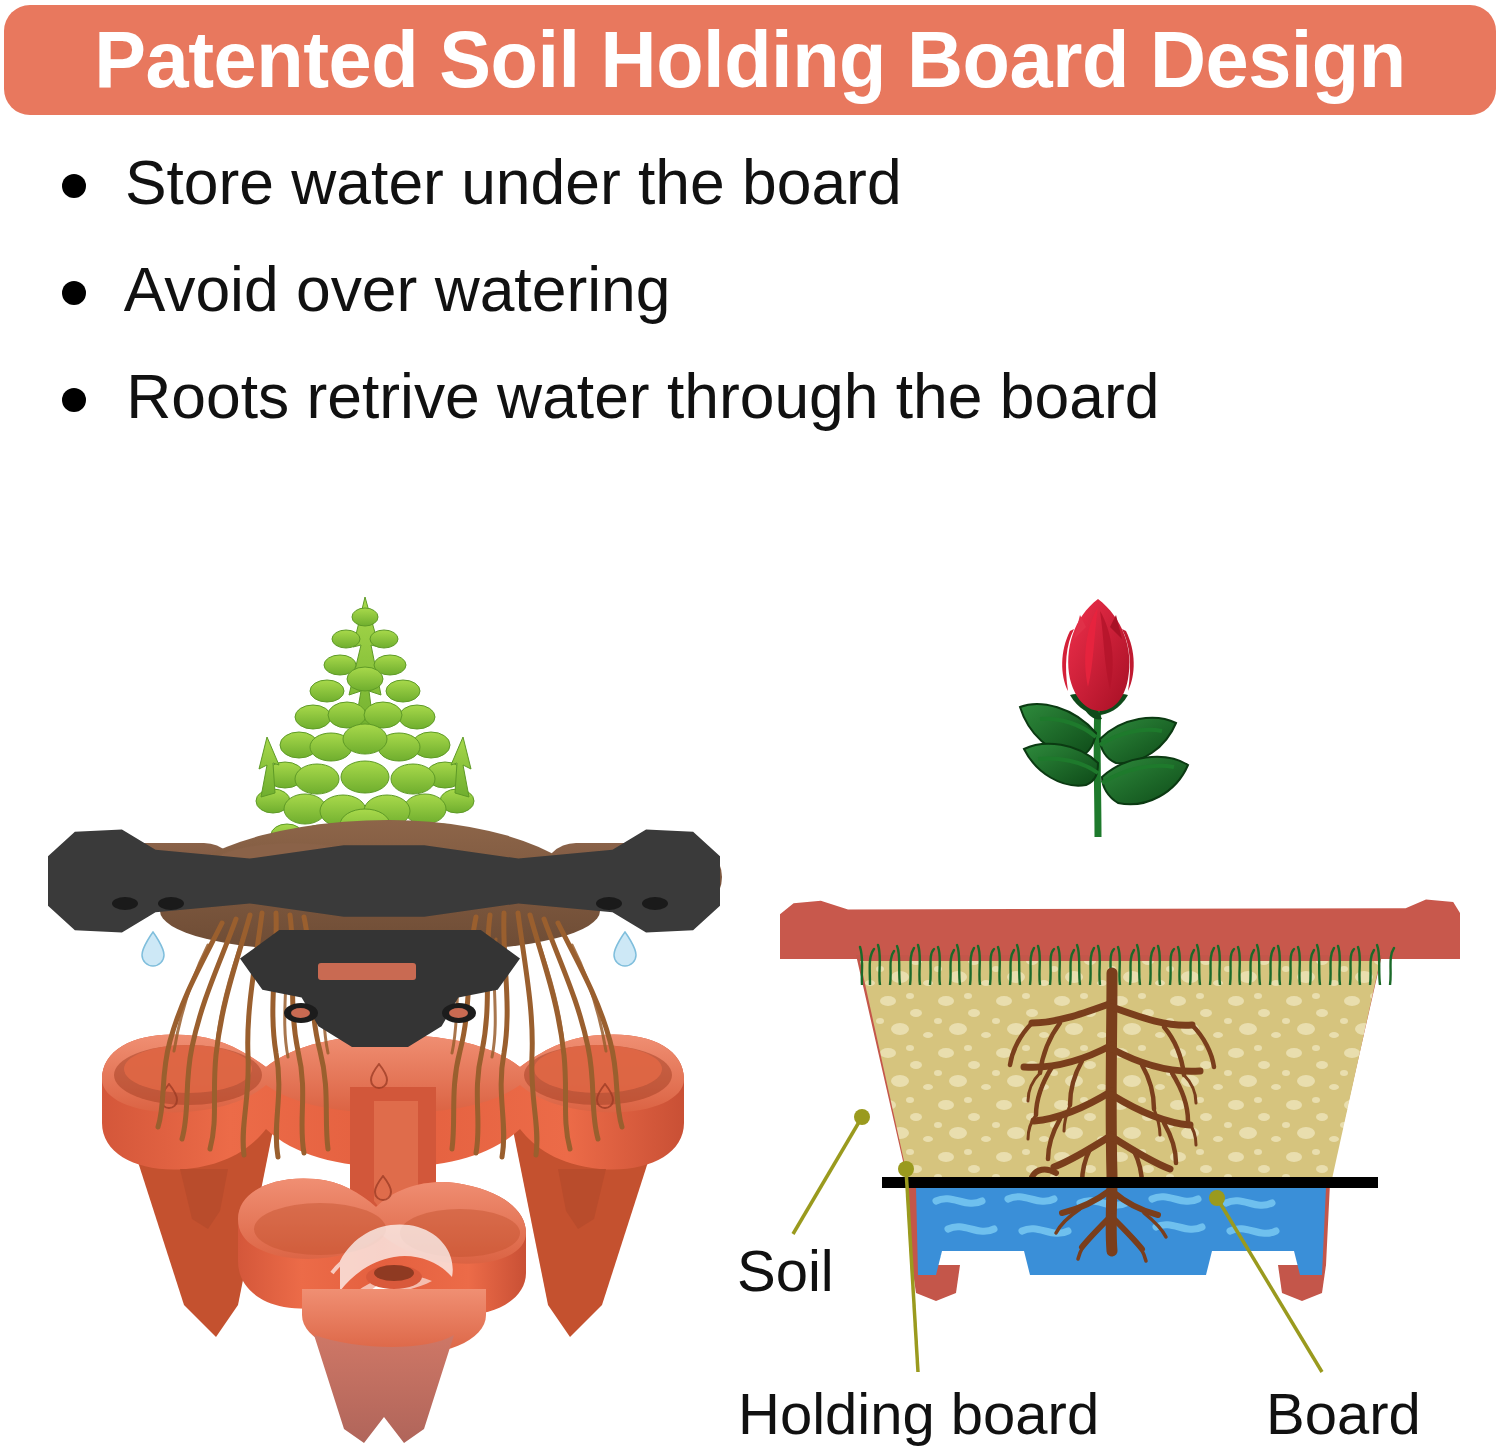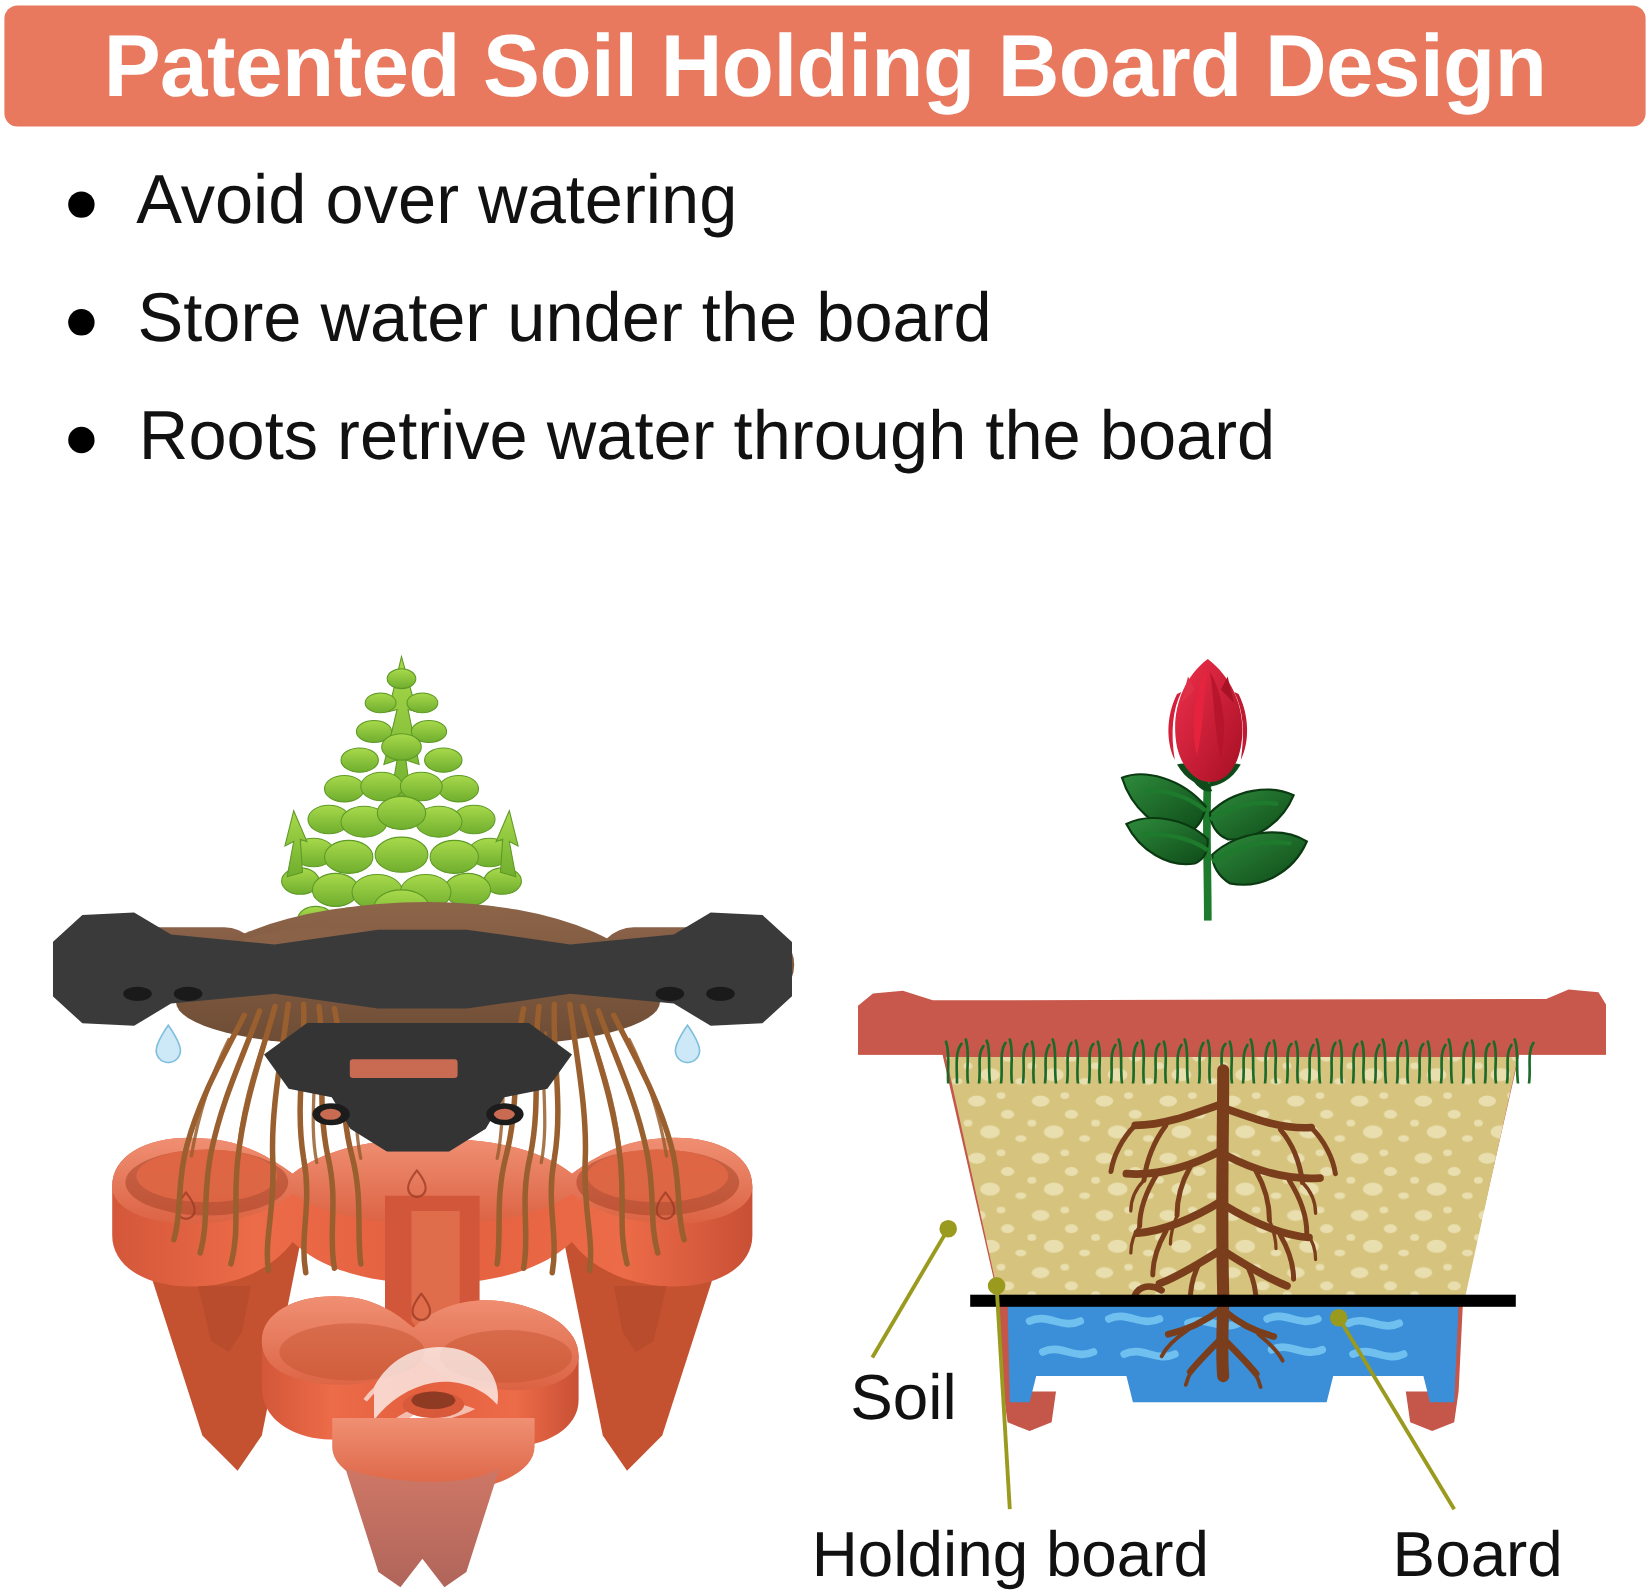"Patented Soil Holding Board Design" .banner { border-radius: 12px -> 26px }
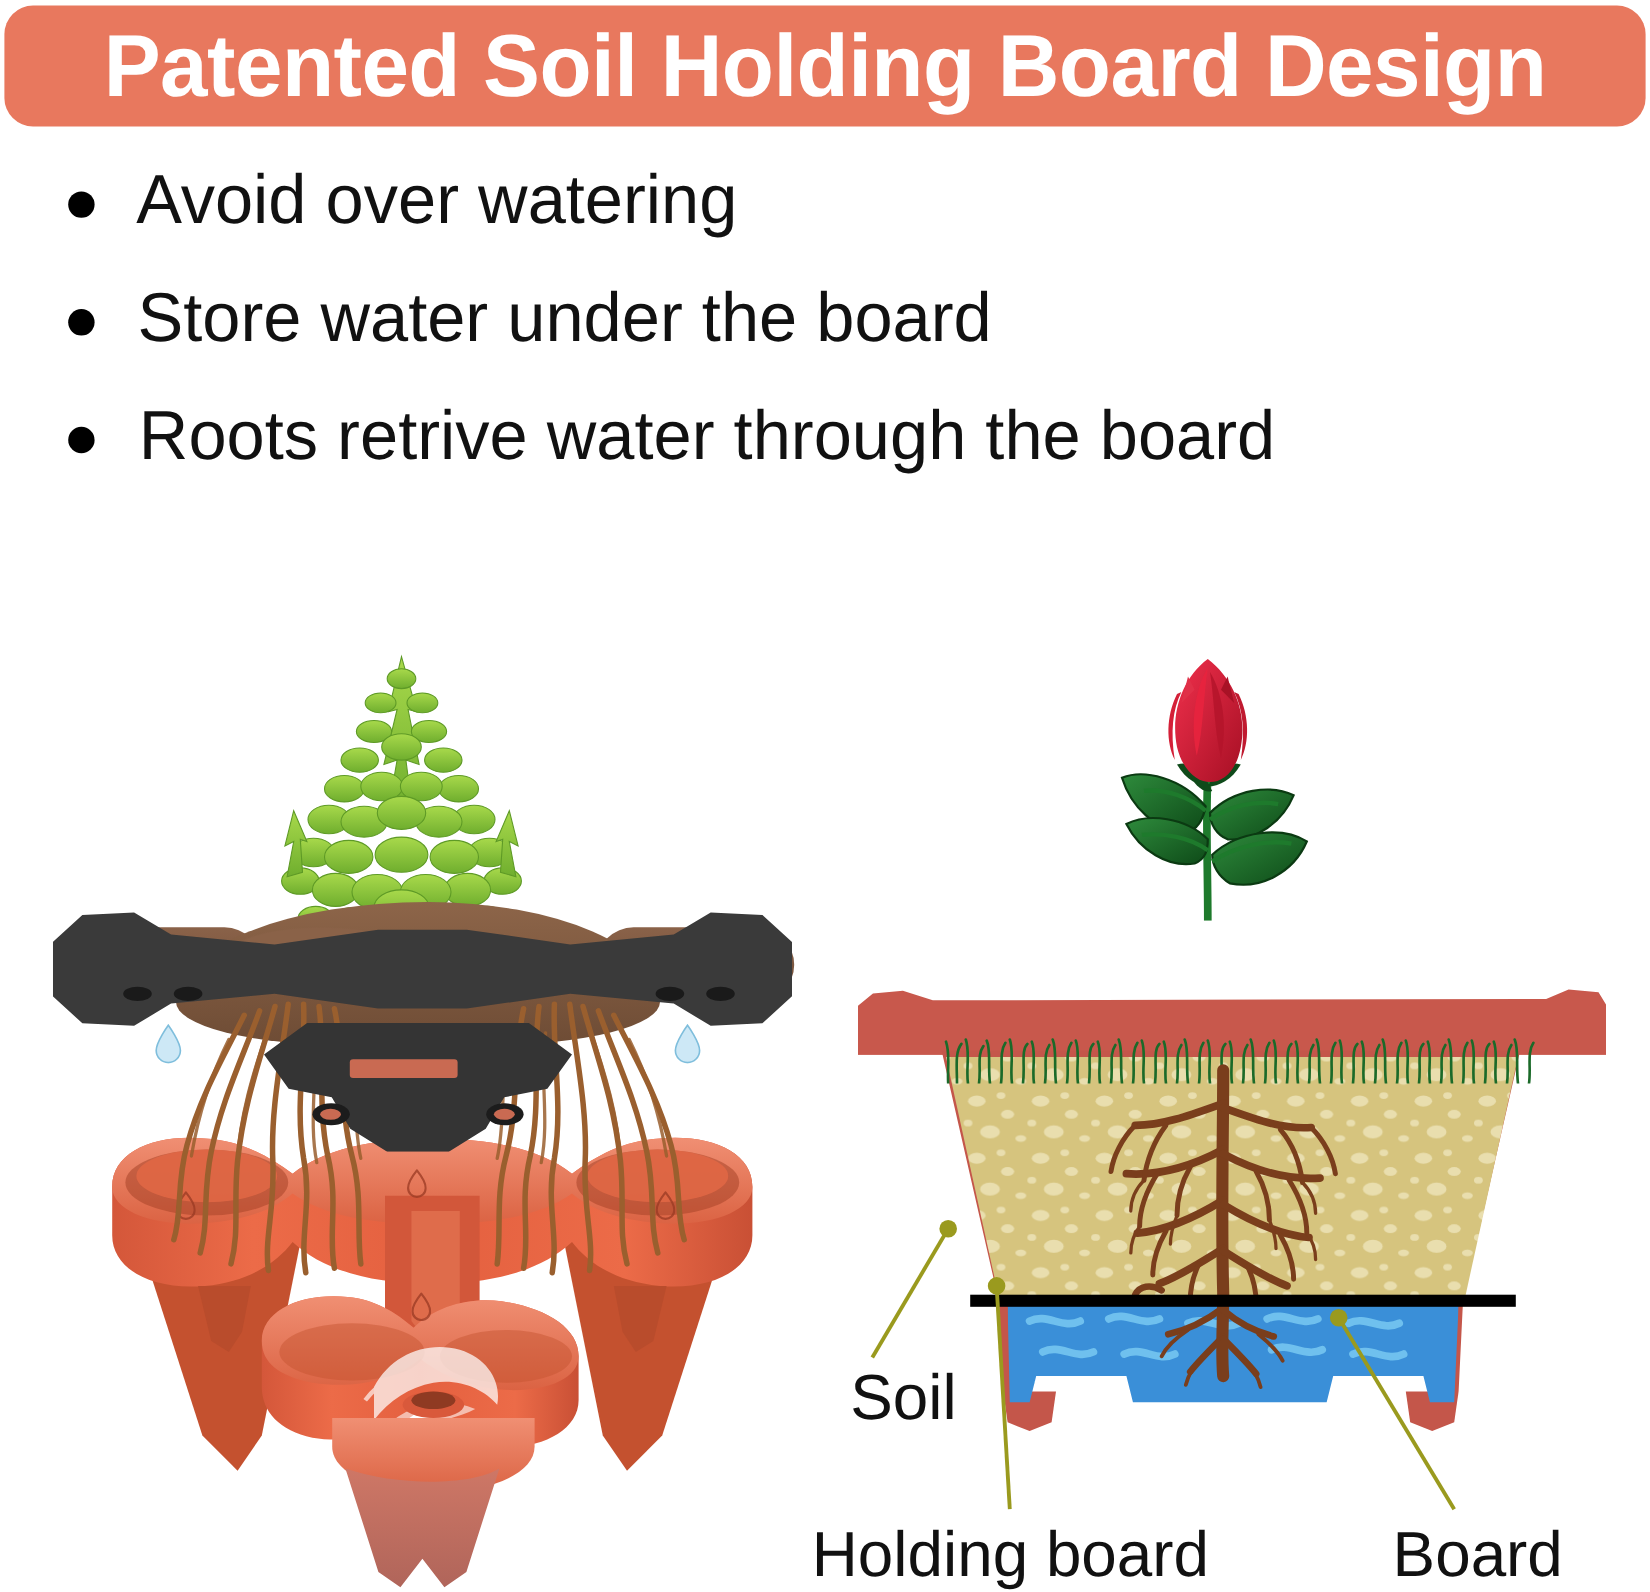"Avoid over watering" div.bullet-row { order: before "Store water under the board" -> after "Store water under the board" }
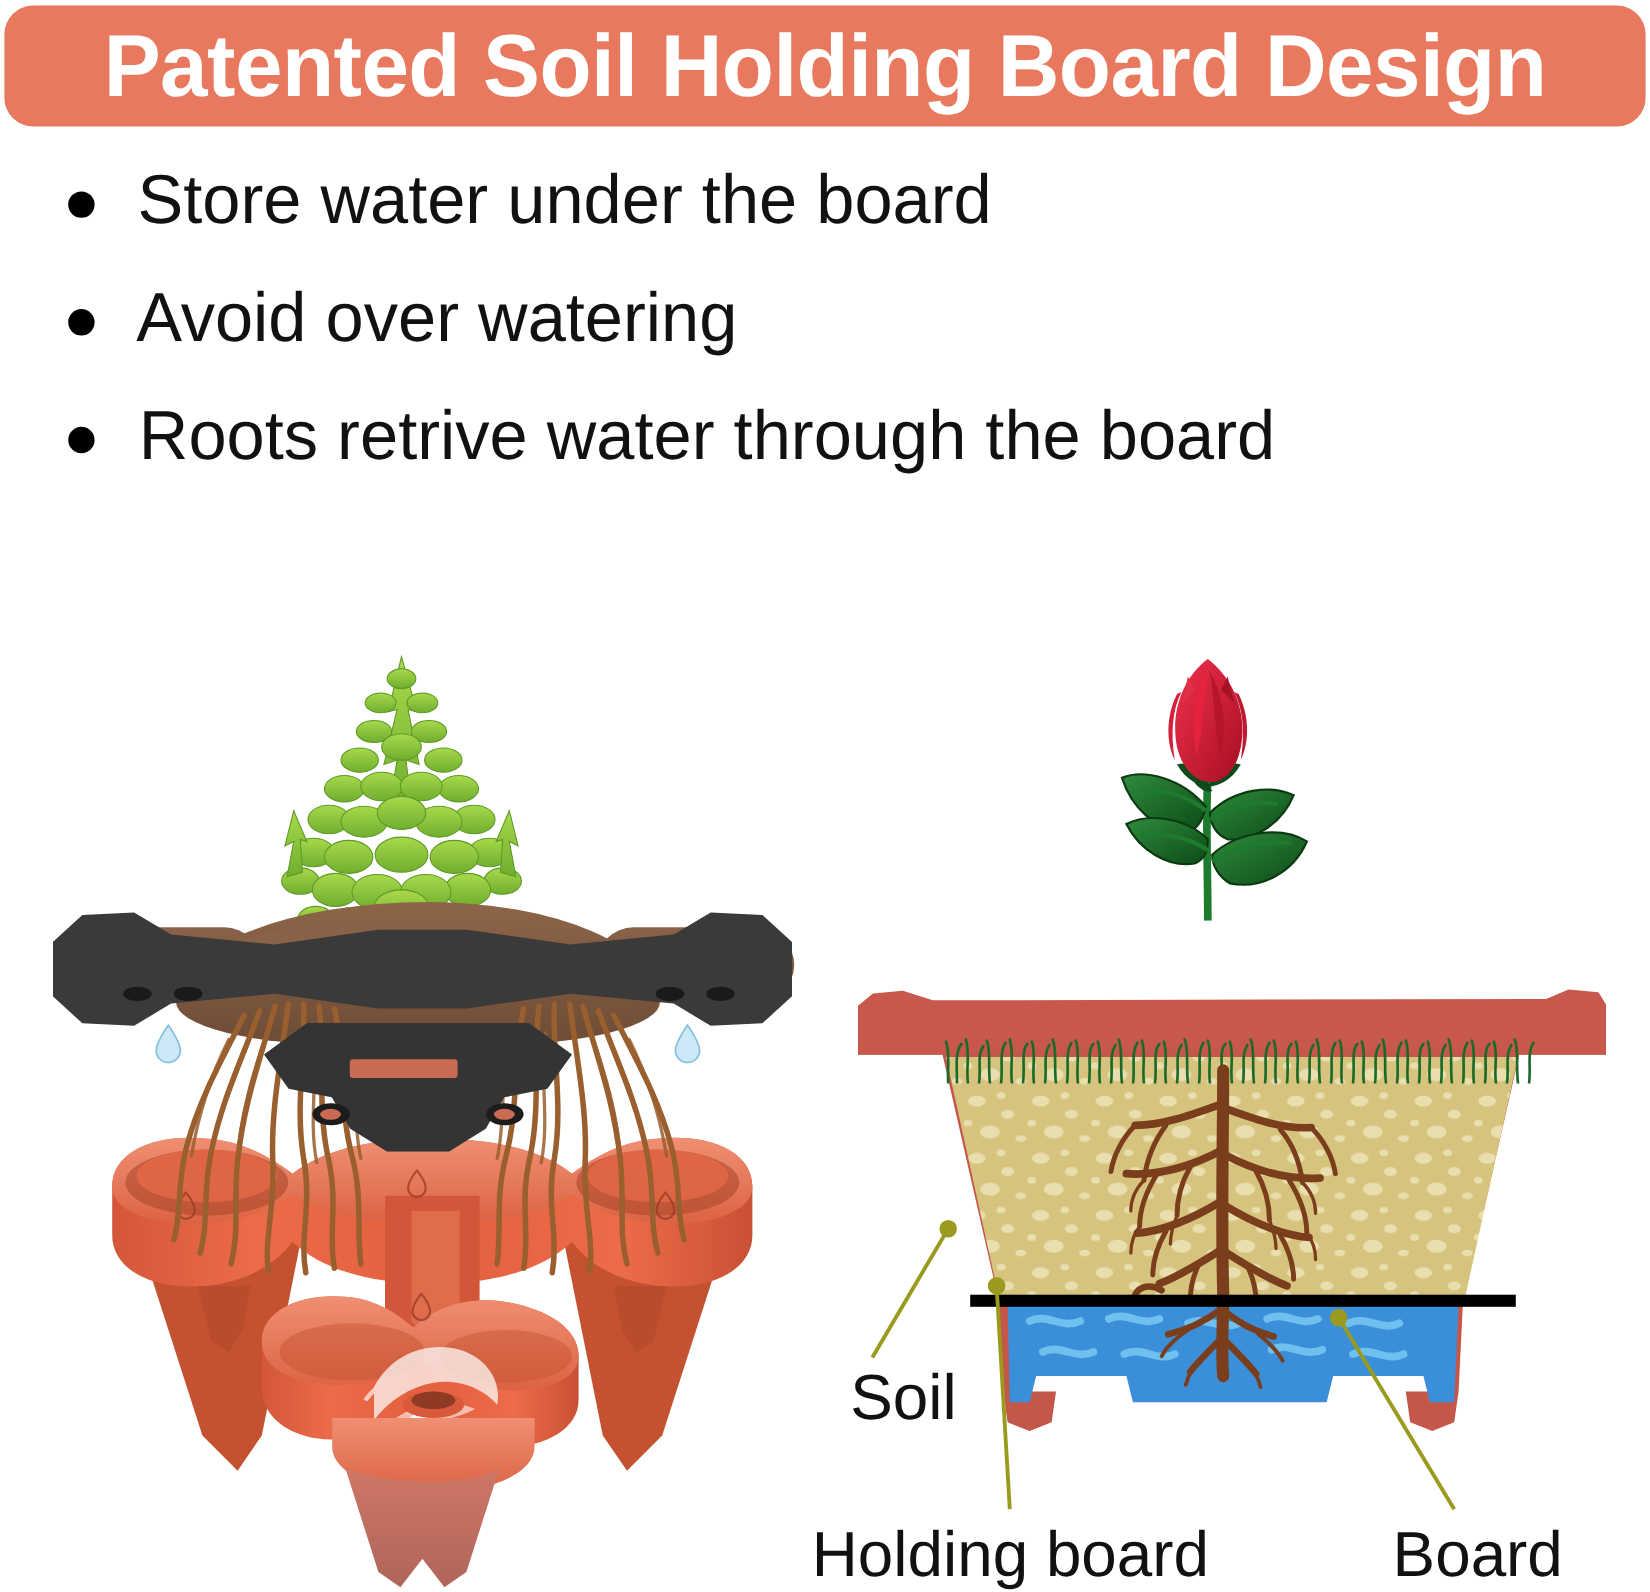"Soil" .lbl-soil { margin-left: 36px -> none }
